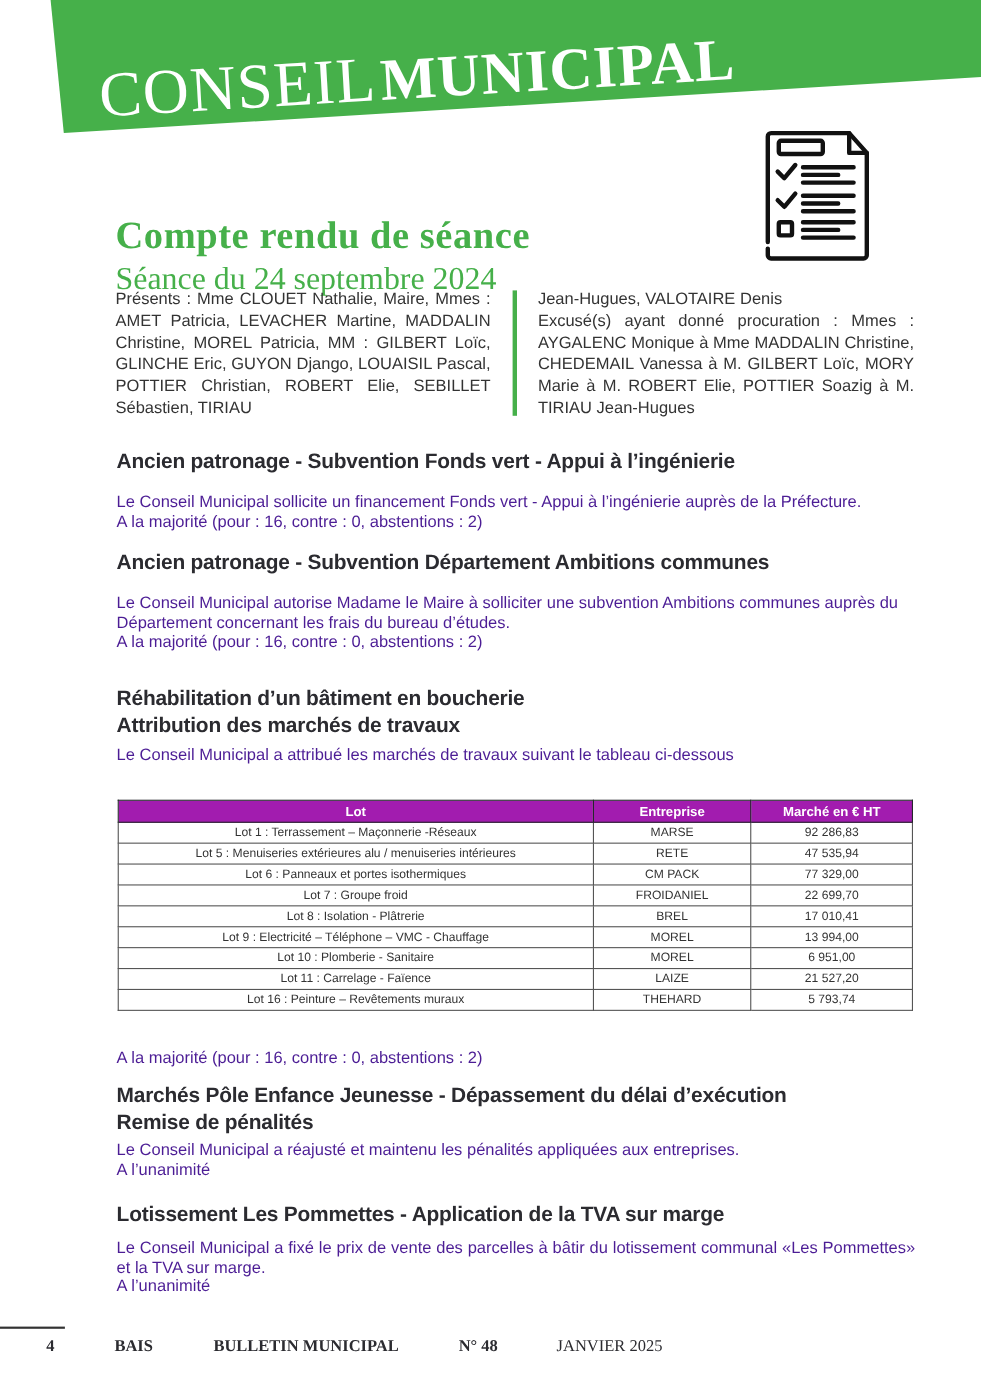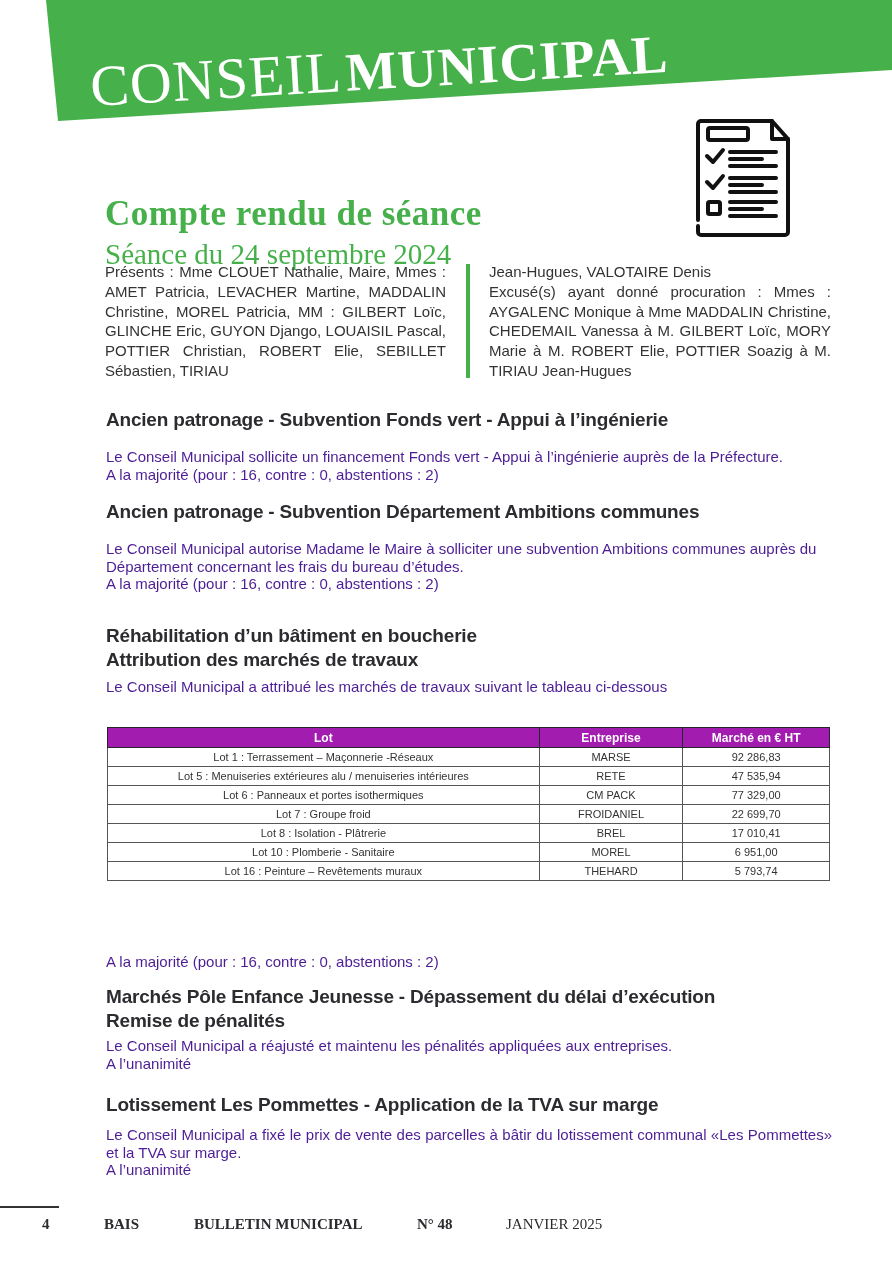"Lot 9 : Electricité –" tr { html: none -> <tr> <td>Lot 9 : Electricité – Téléphone – VMC - Chauffage</td> <td>MOREL</td> <td>13 994,00</td> </tr> }
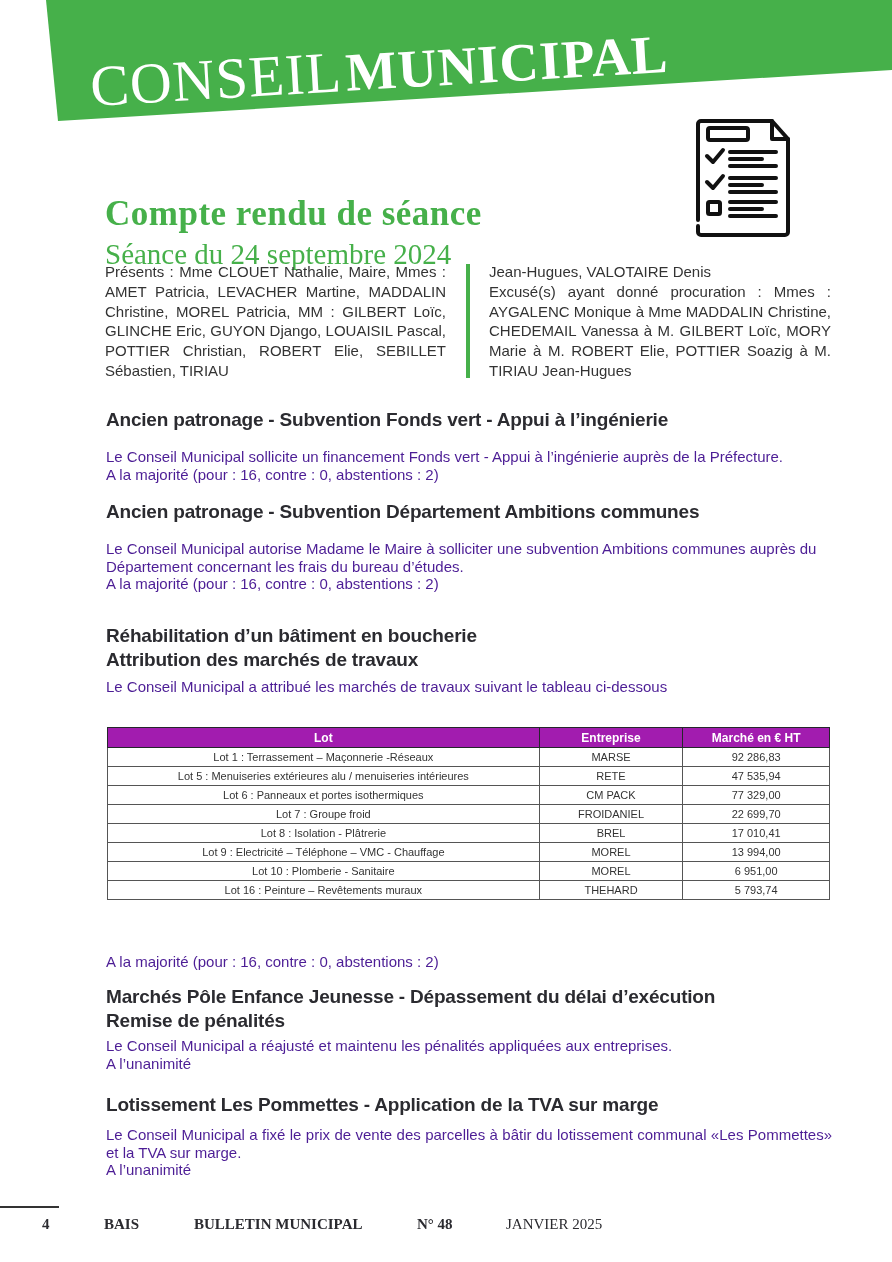"Lot 11 : Carrelage -" tr { html: none -> <tr> <td>Lot 11 : Carrelage - Faïence</td> <td>LAIZE</td> <td>21 527,20</td> </tr> }
